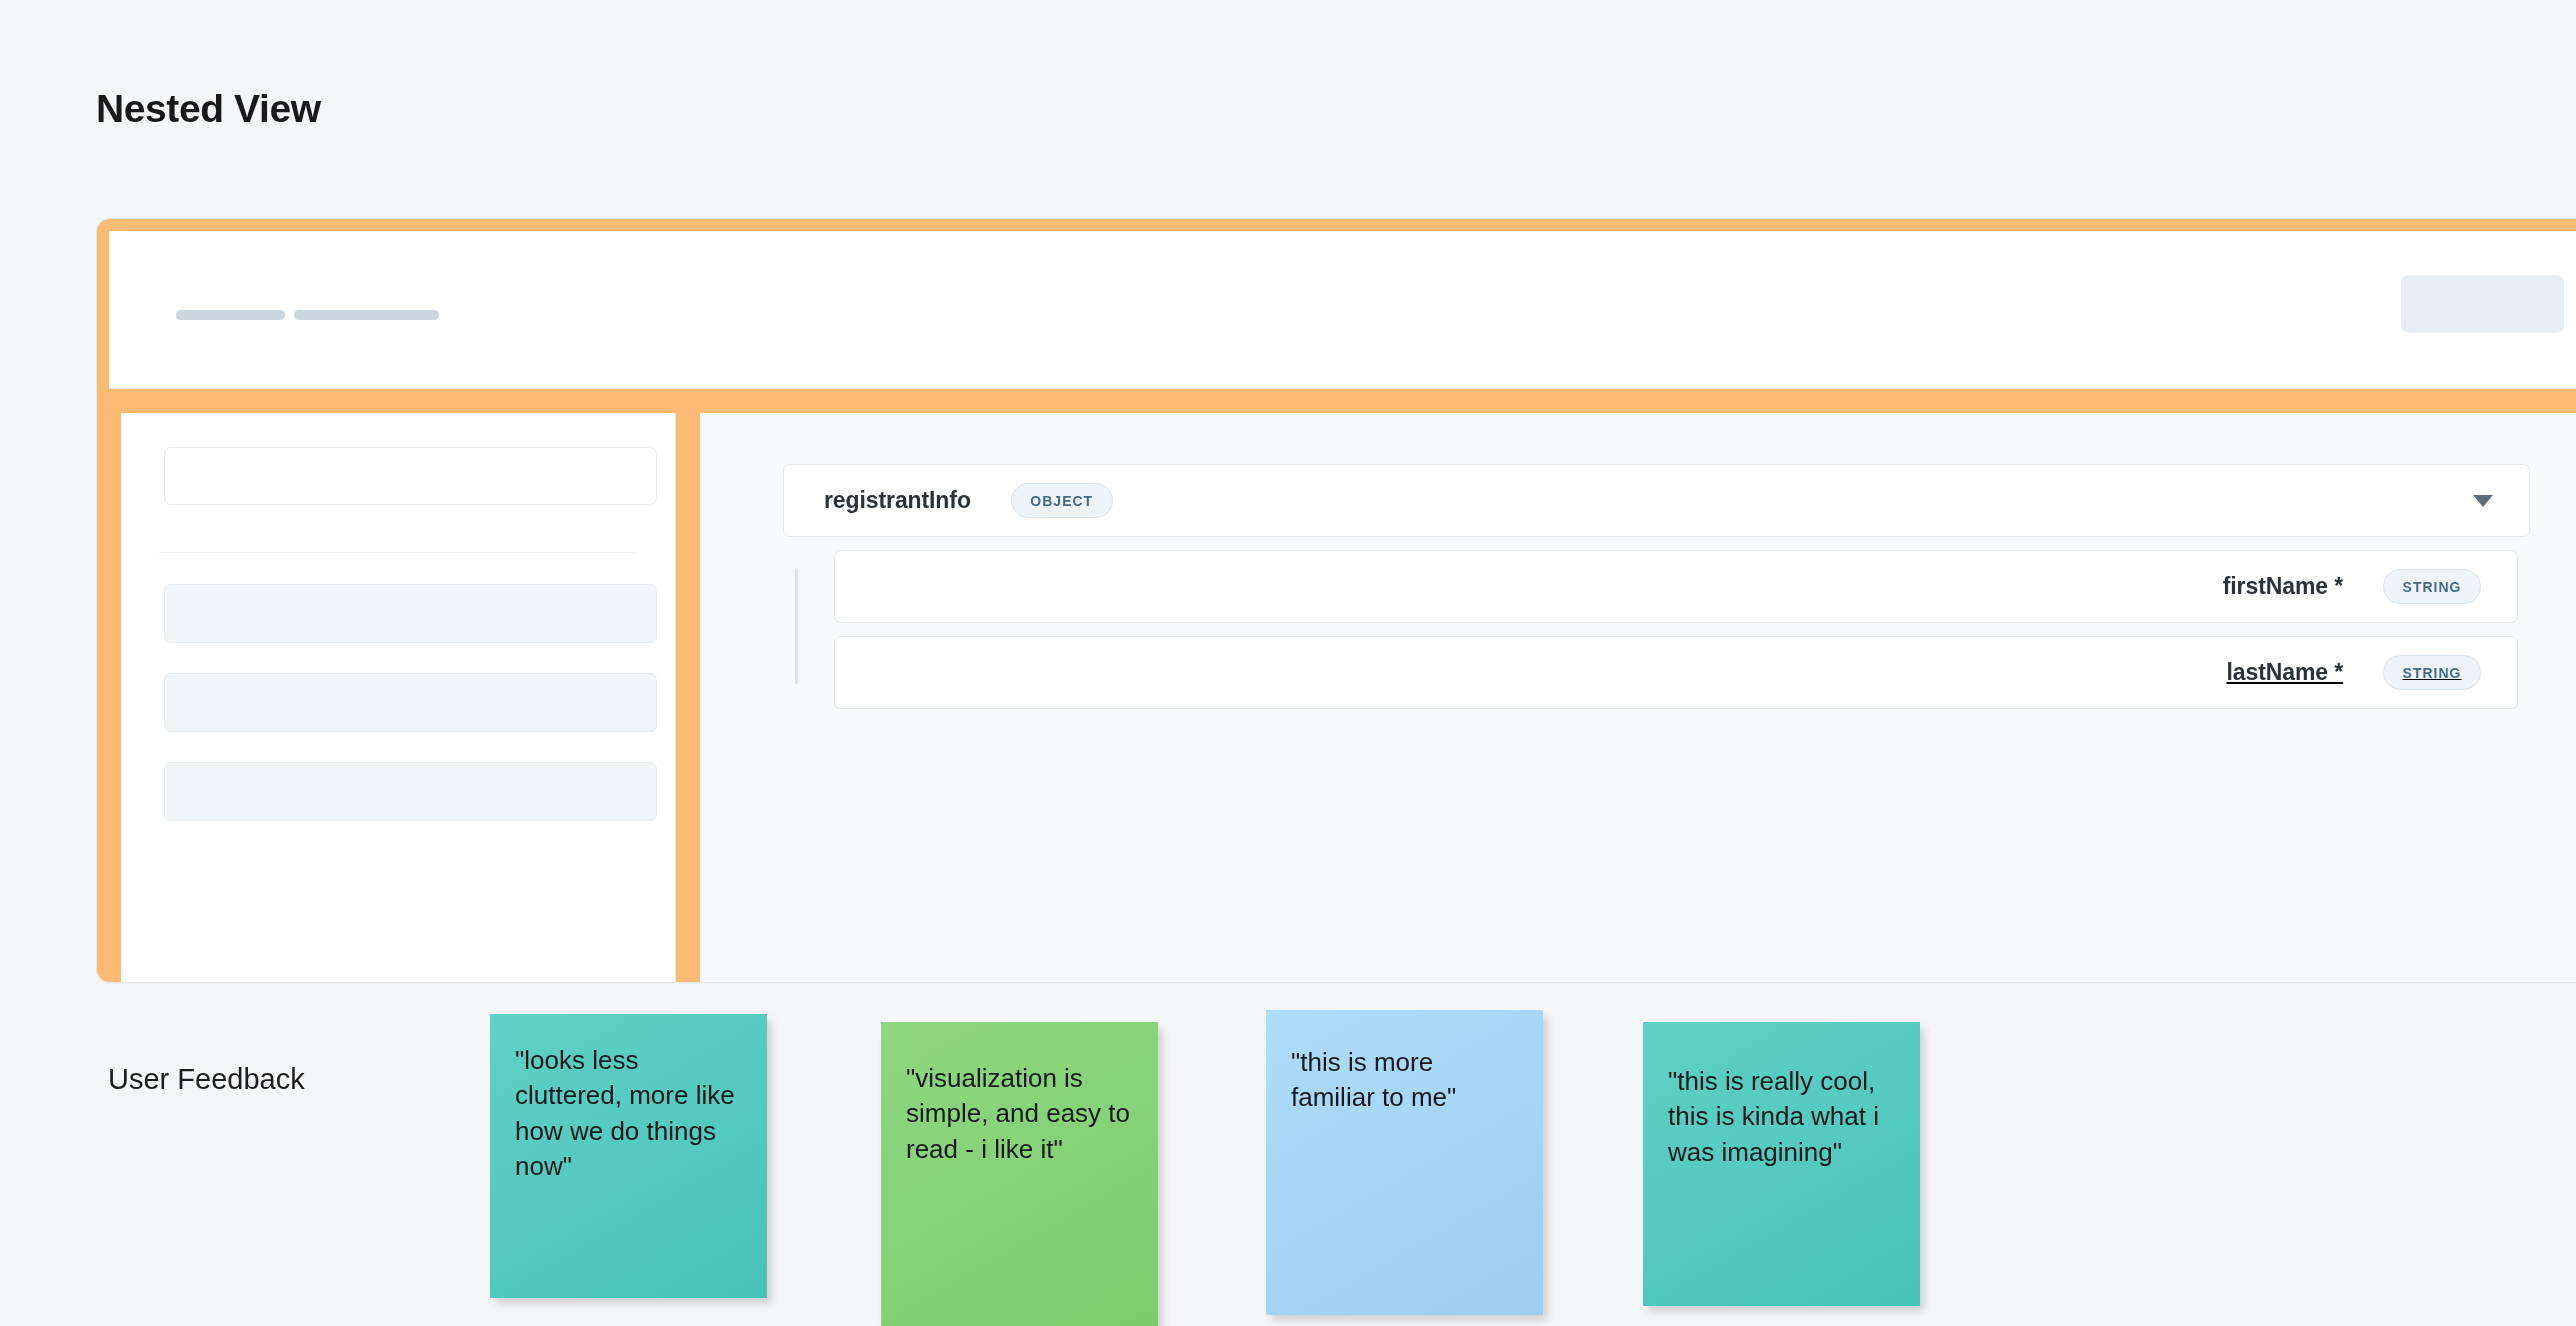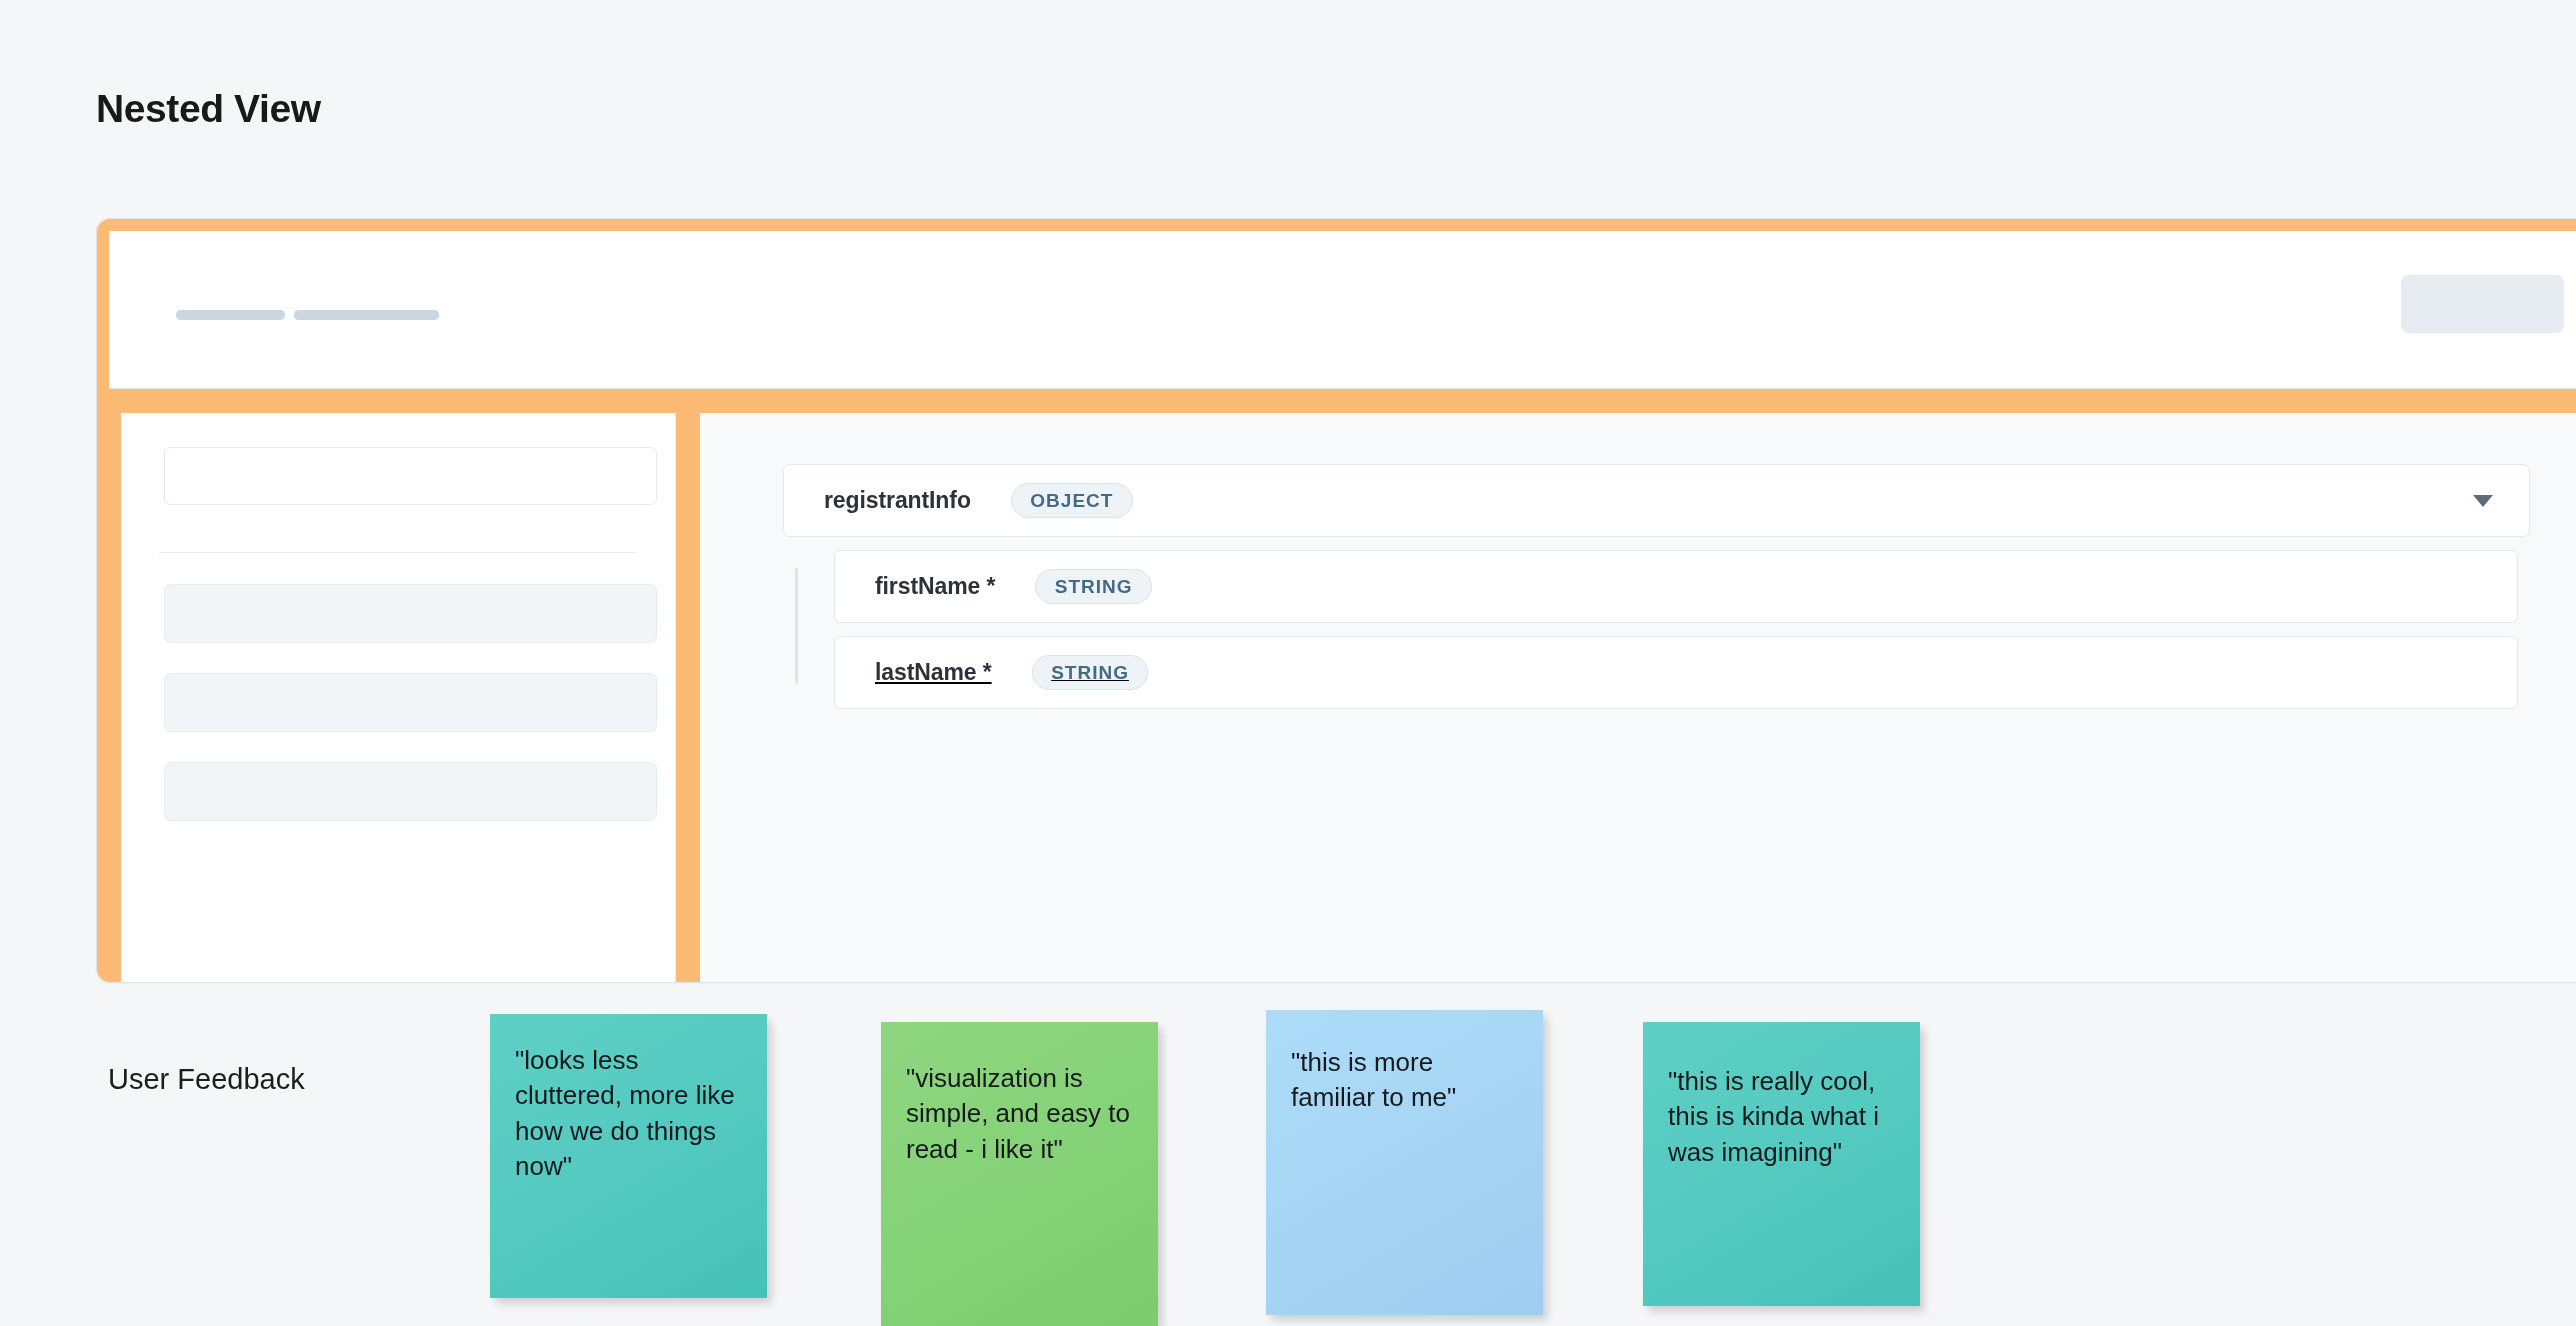"OBJECT" .type-badge { font-size: 19px -> 14px }
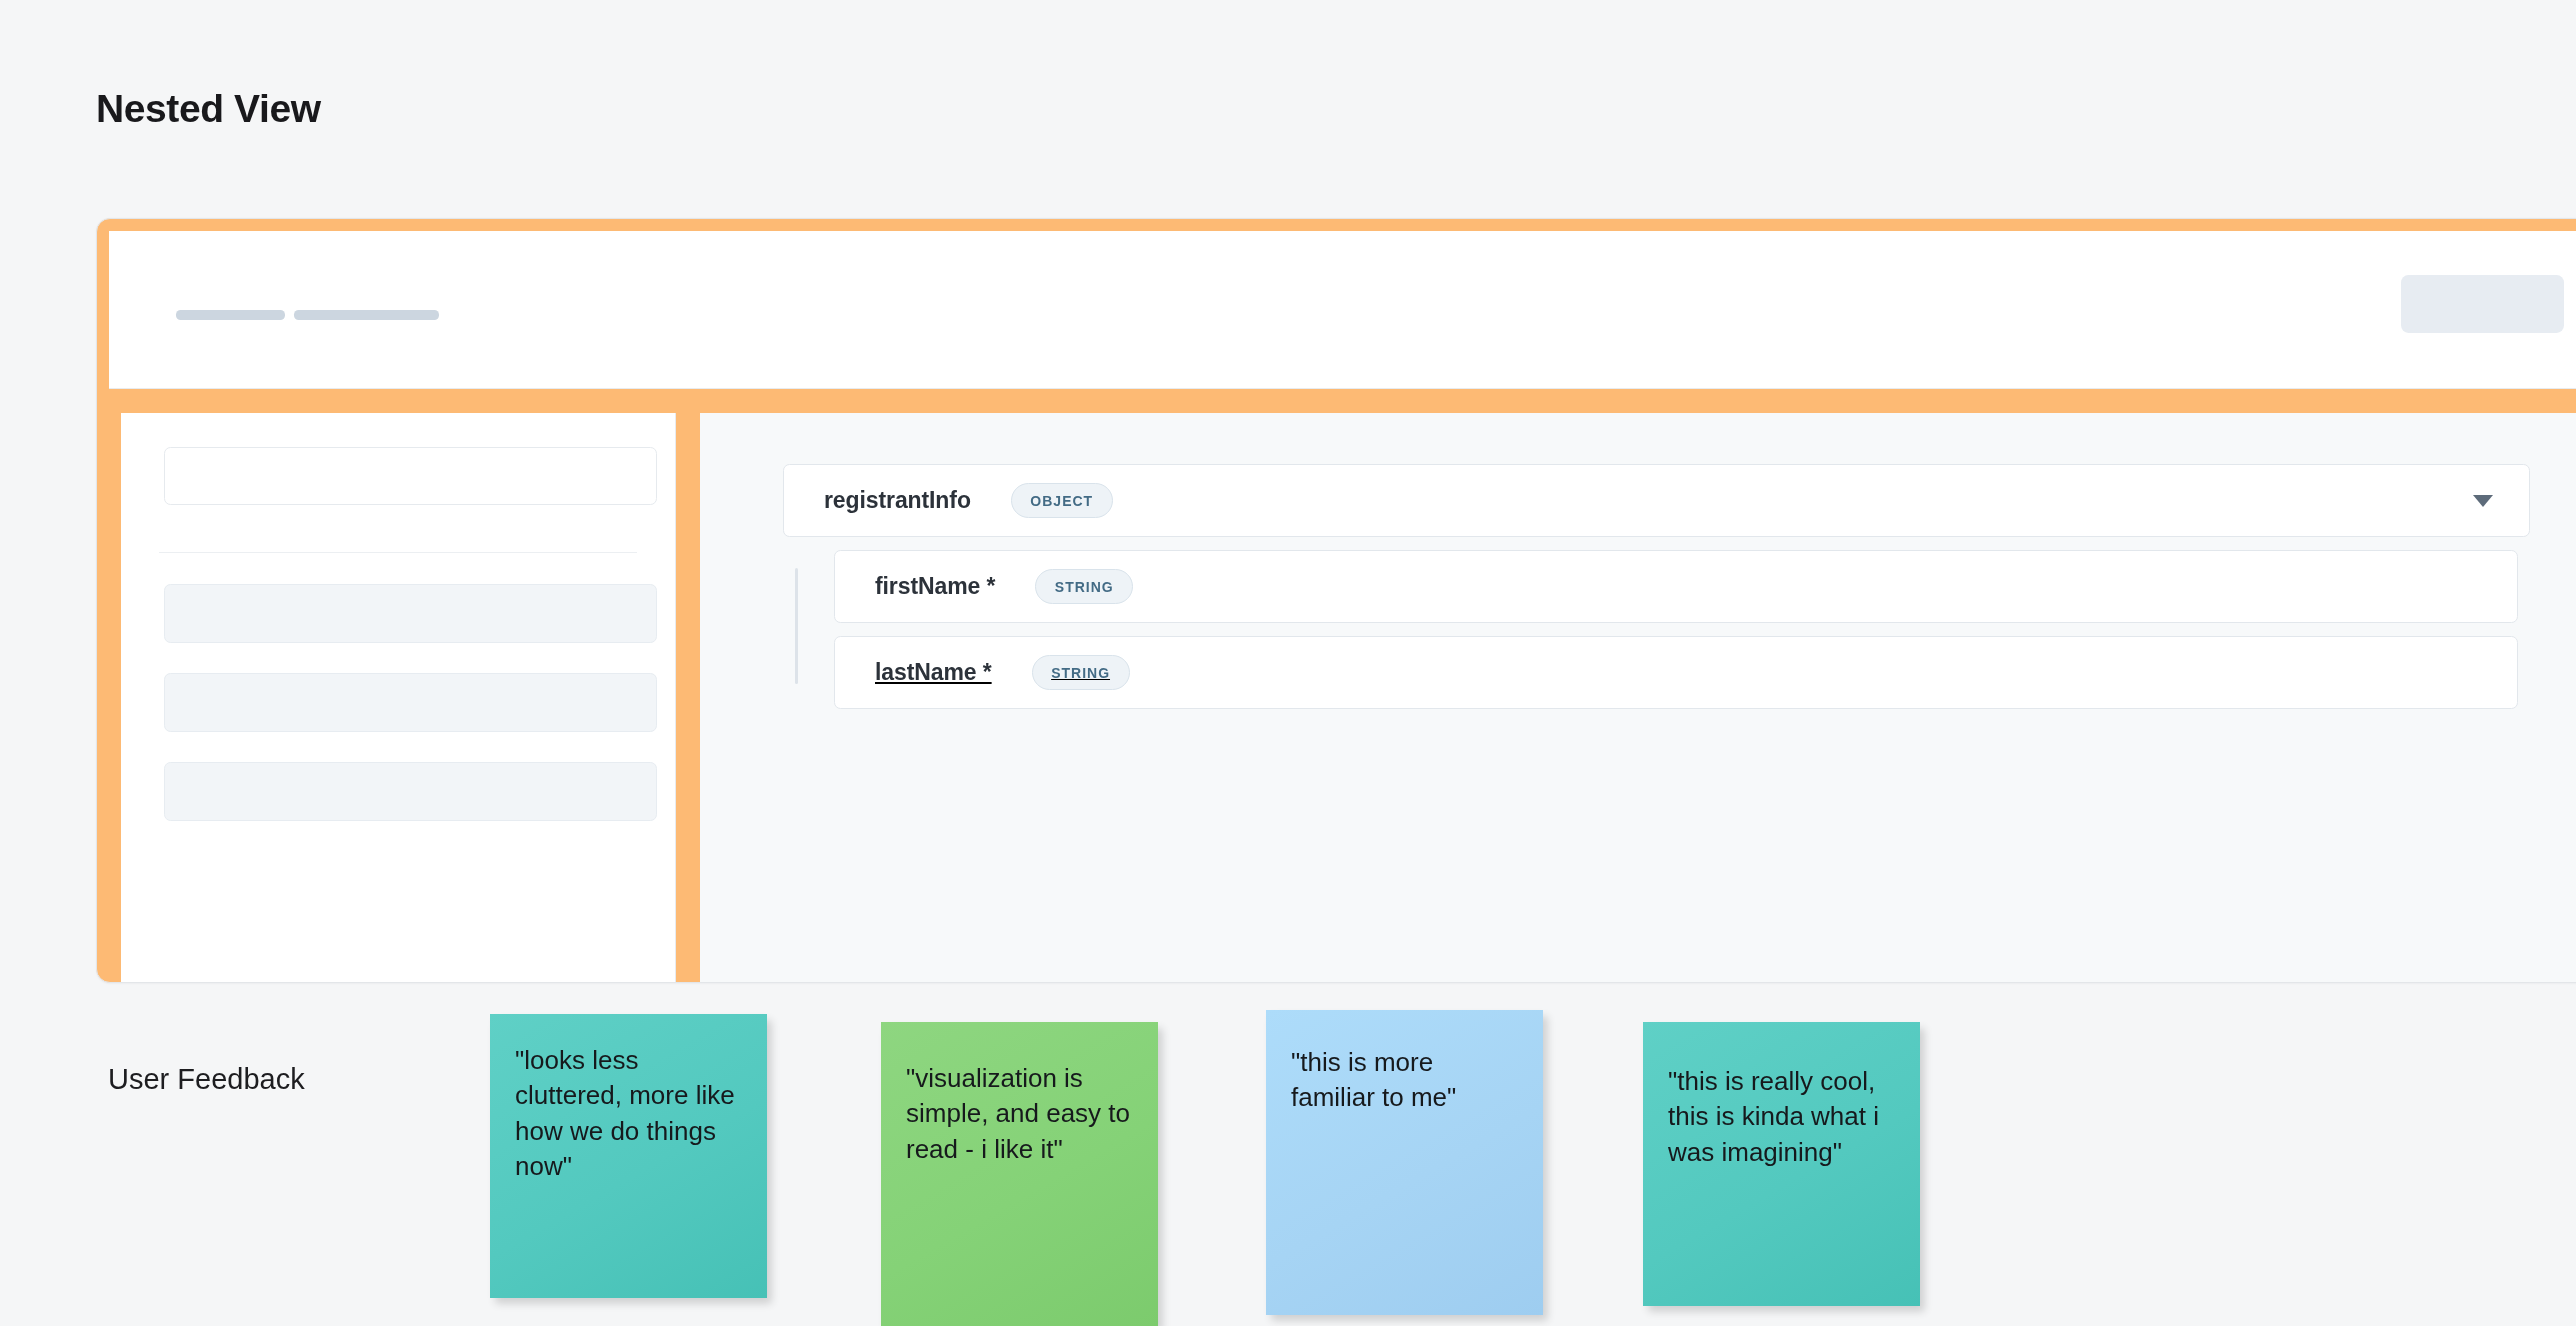"firstName *" .tree-child-row { justify-content: none -> flex-end }
